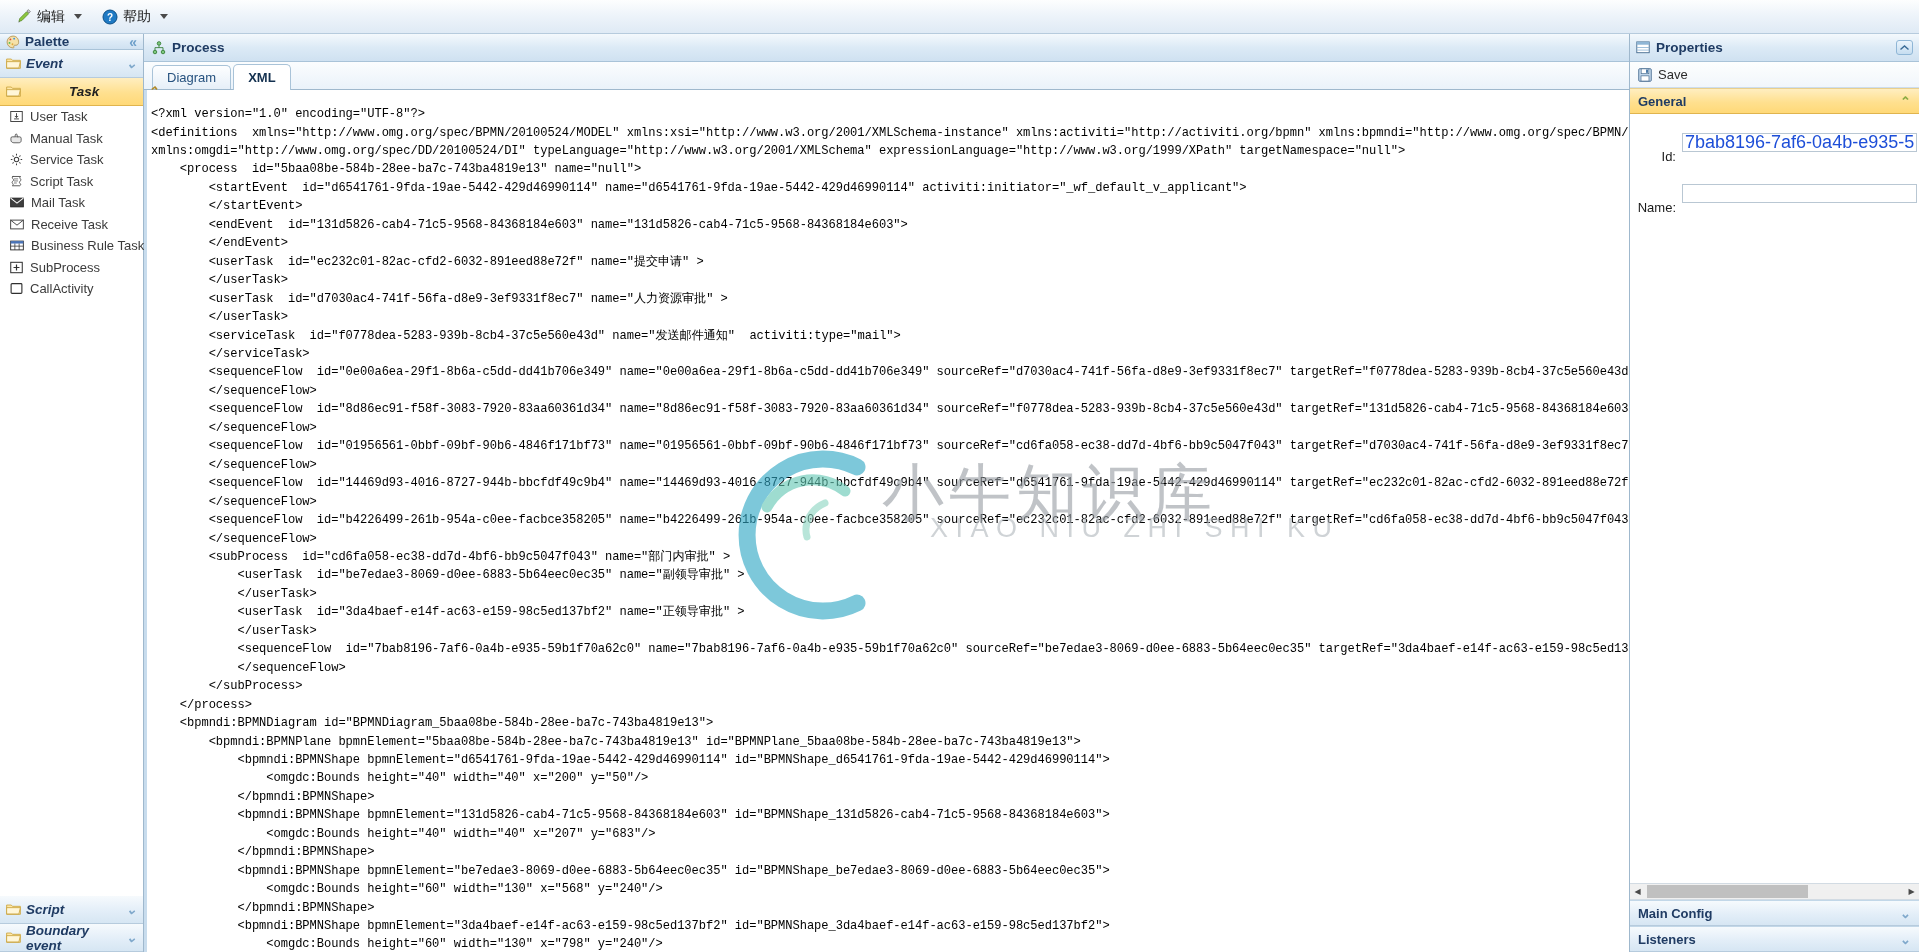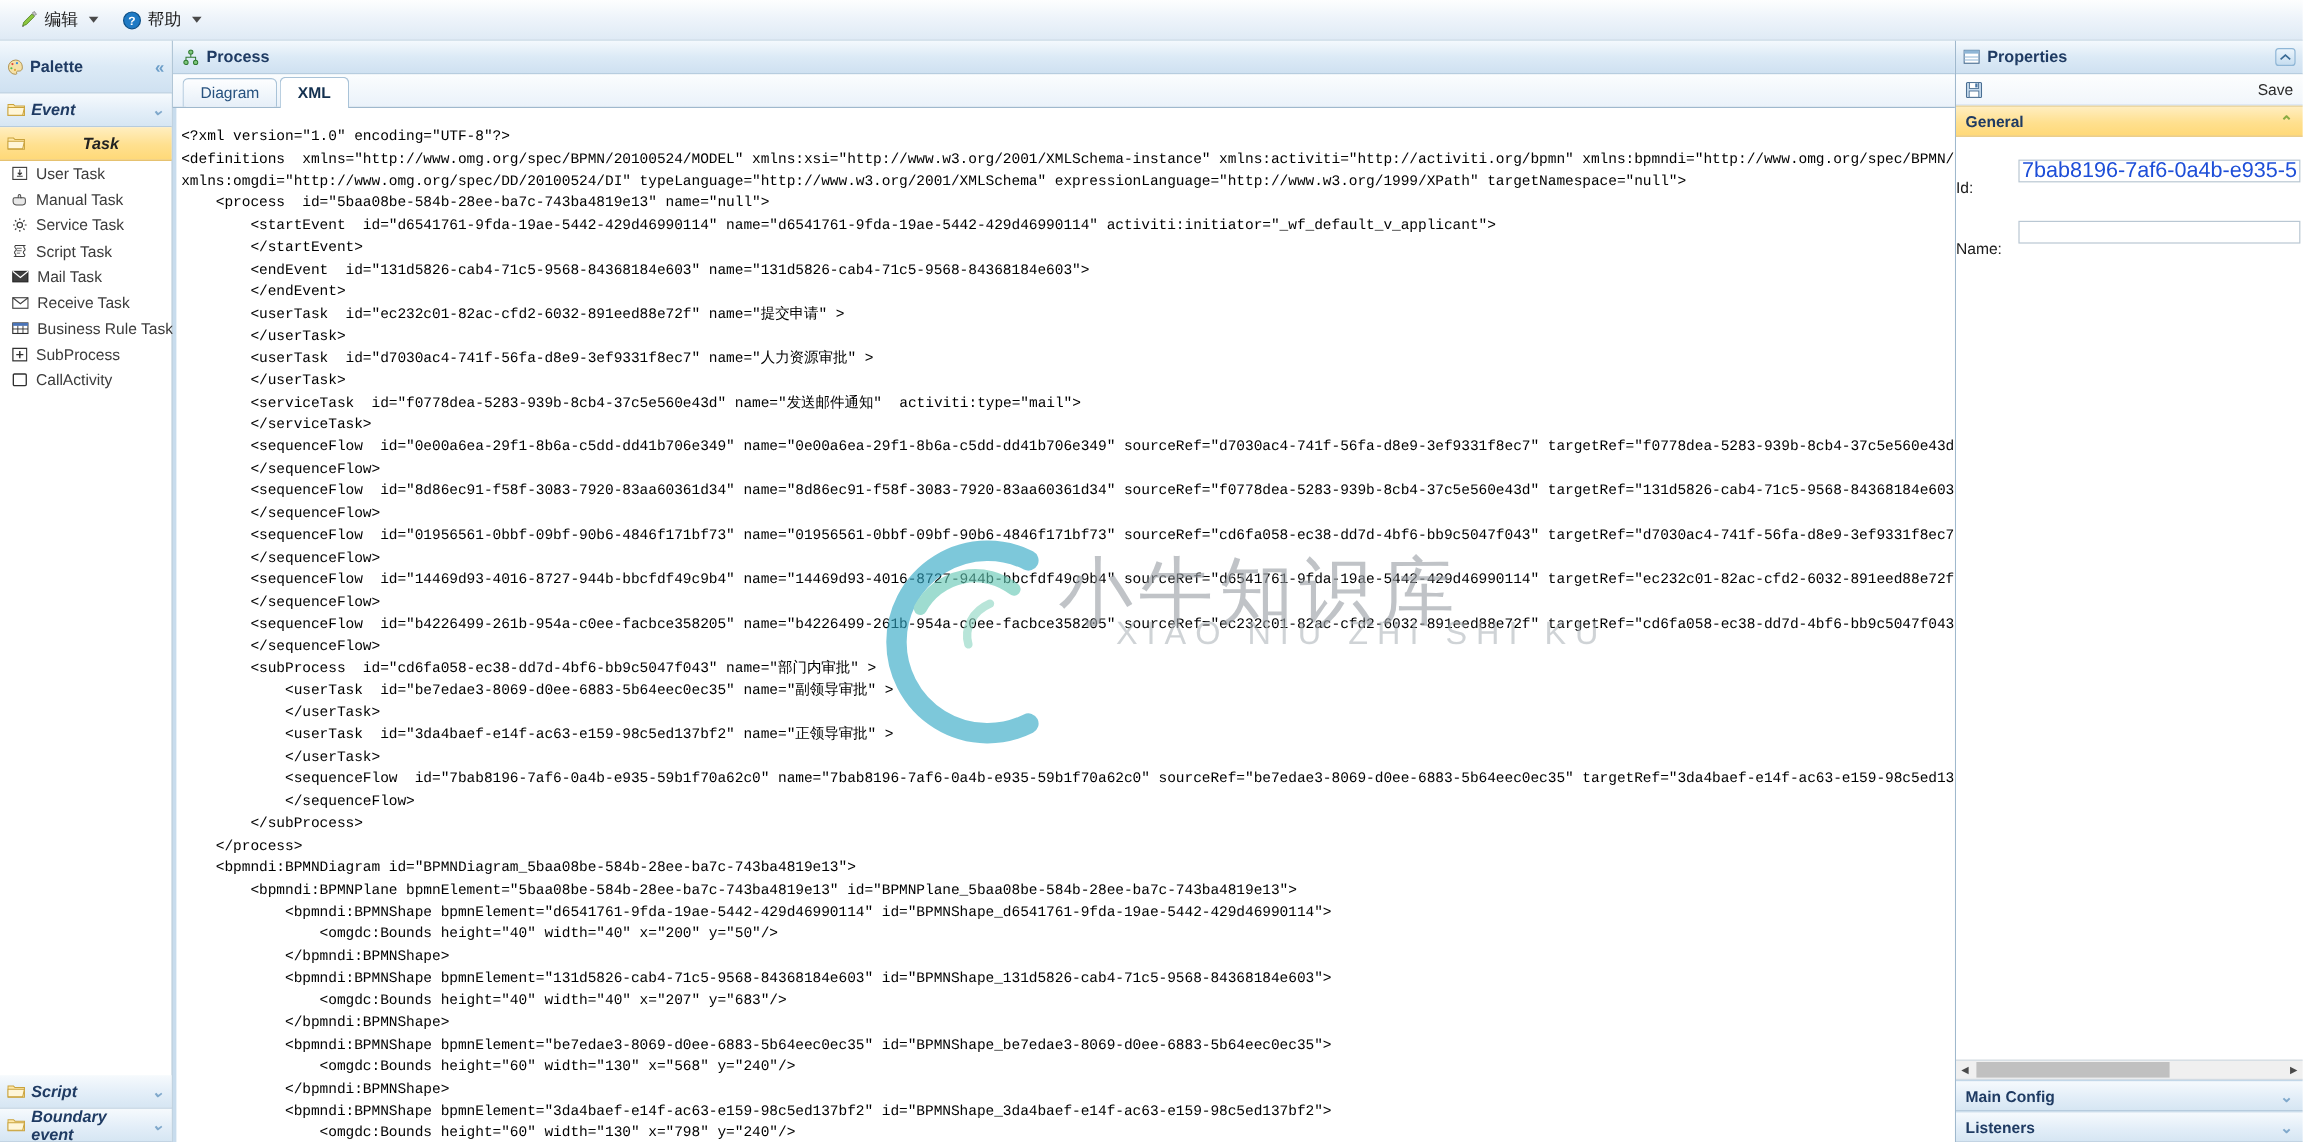"Palette" .pal-header { height: 44px -> 16px }
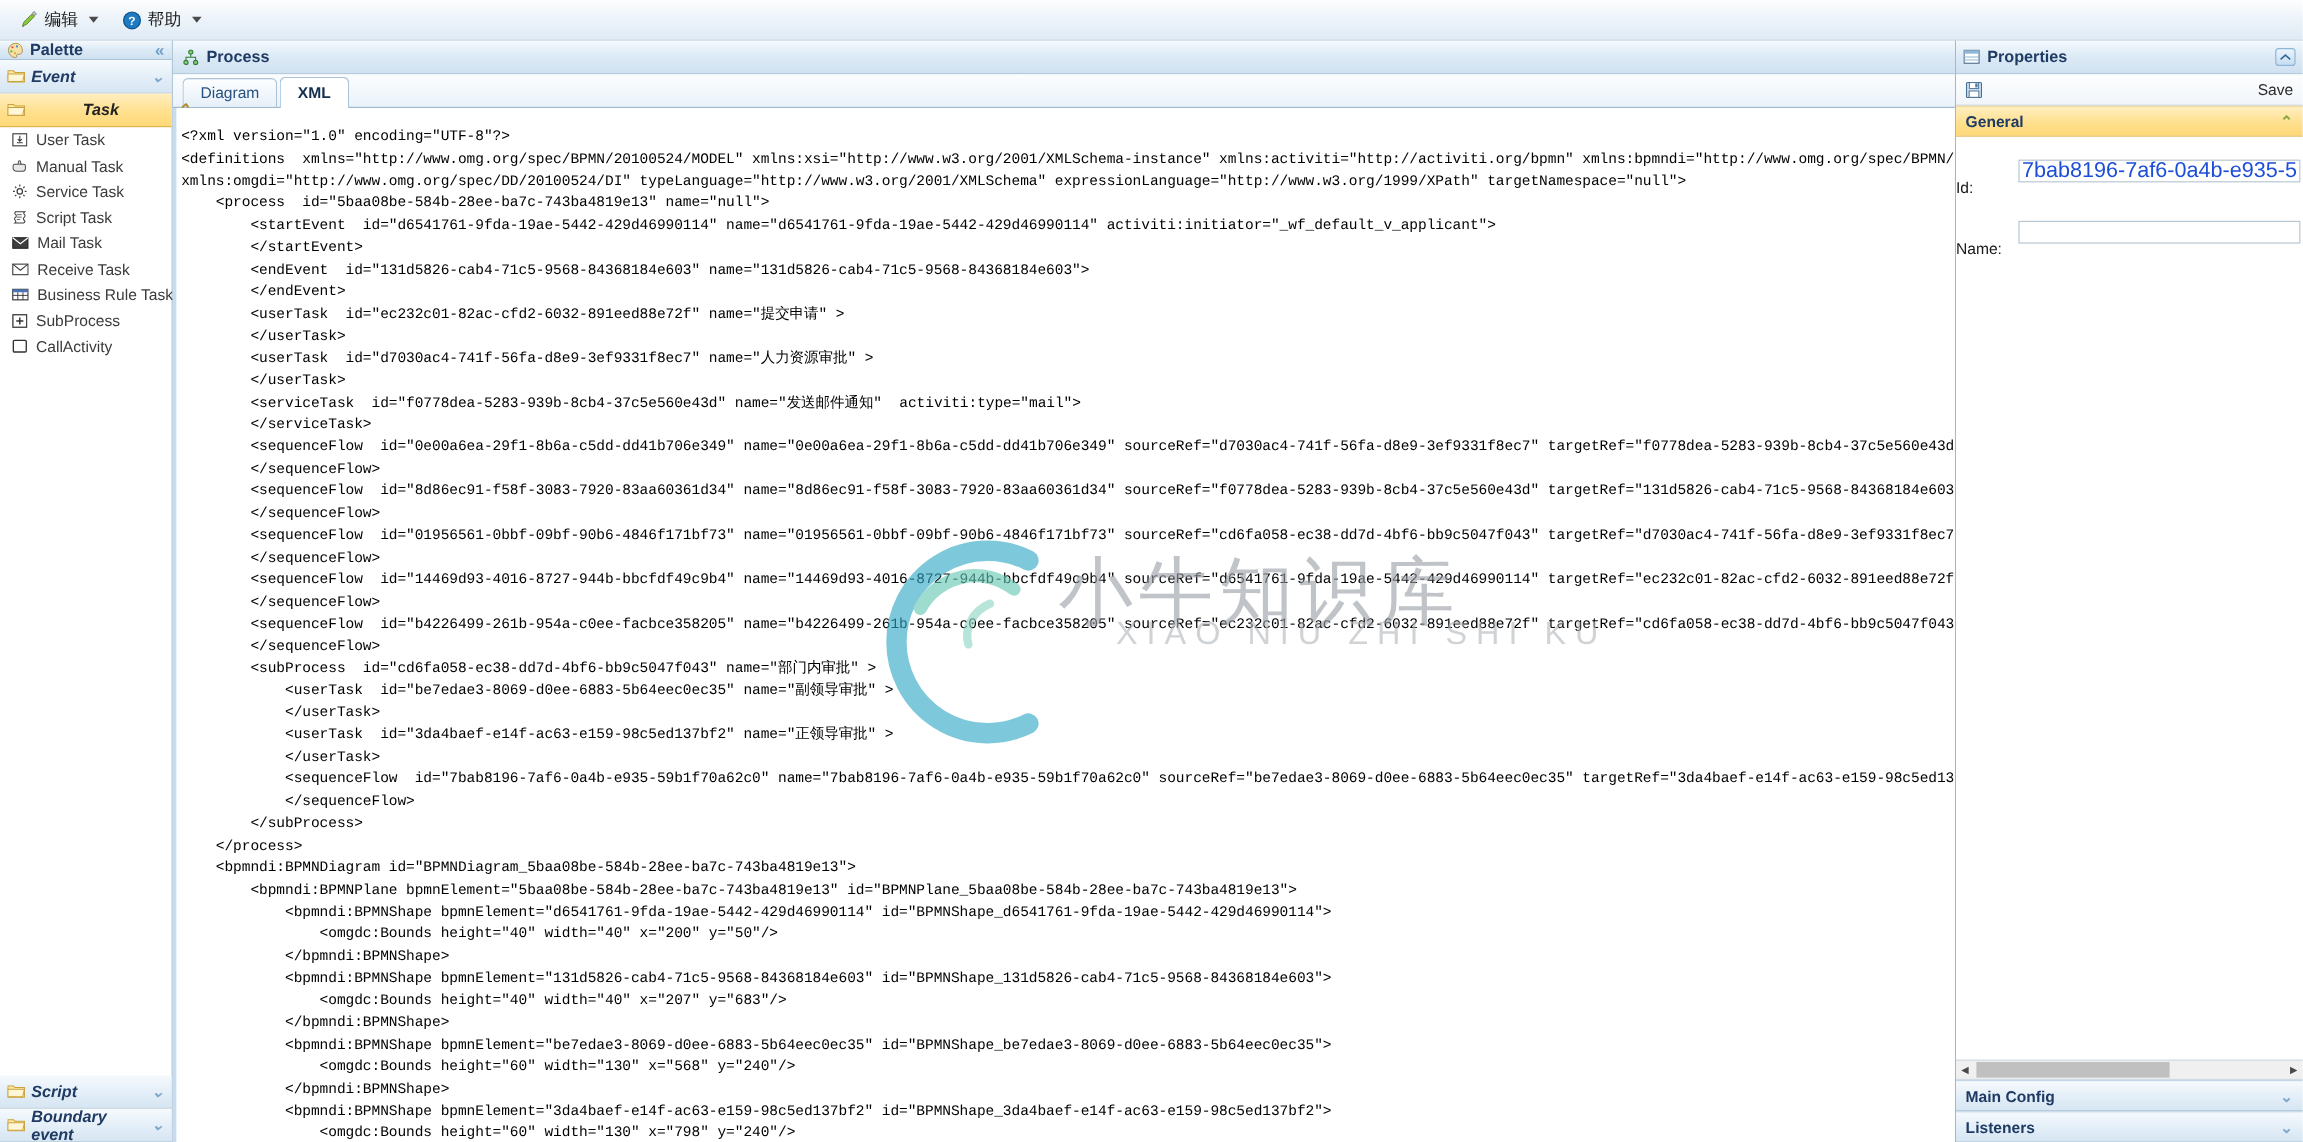"Save" .prop-toolbar { justify-content: space-between -> none }
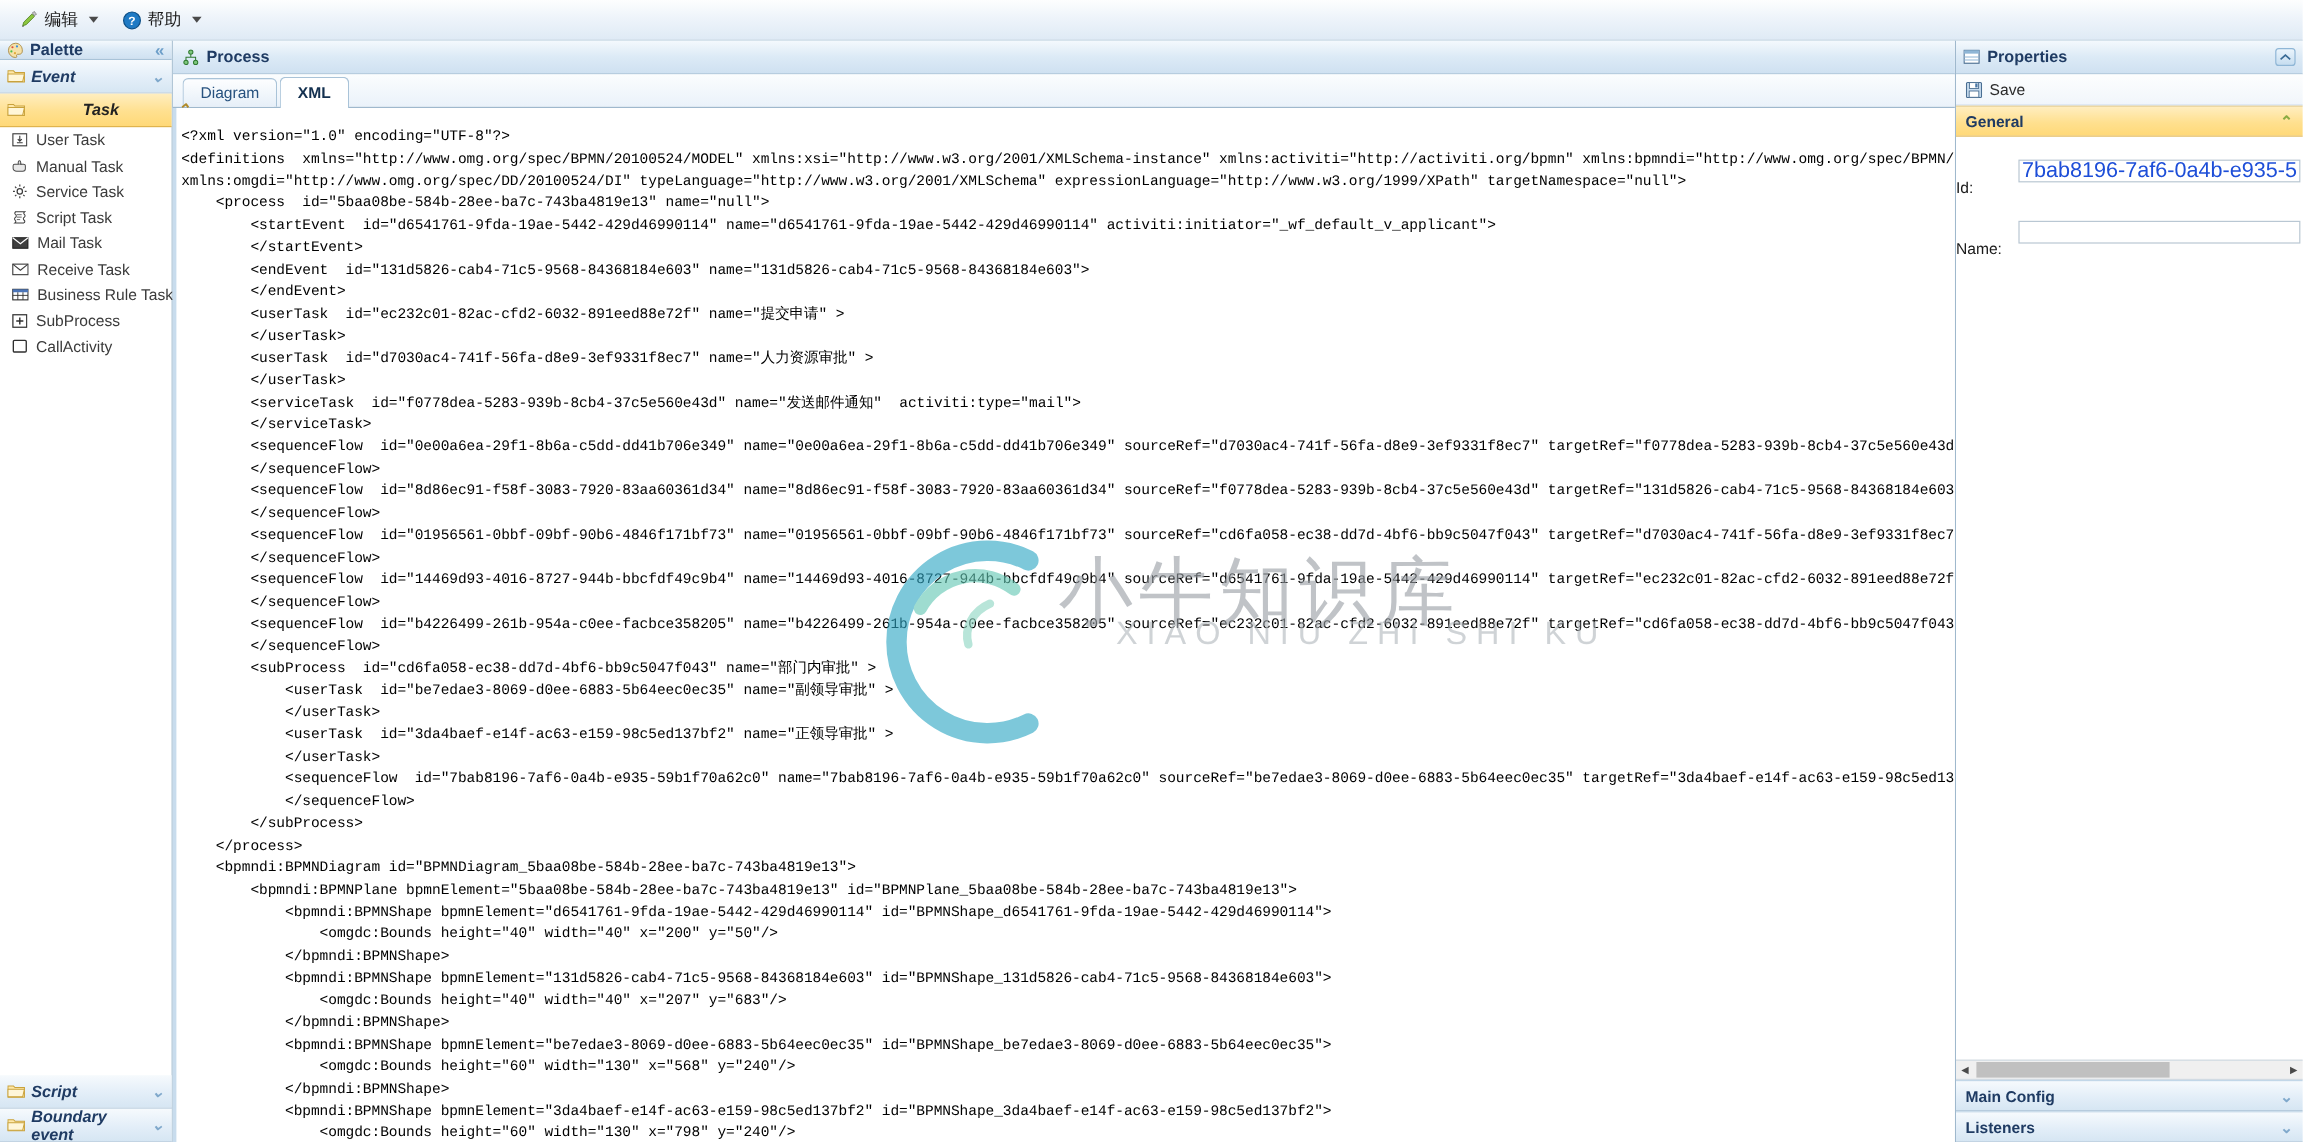"Id:" .field-label { text-align: none -> right }
